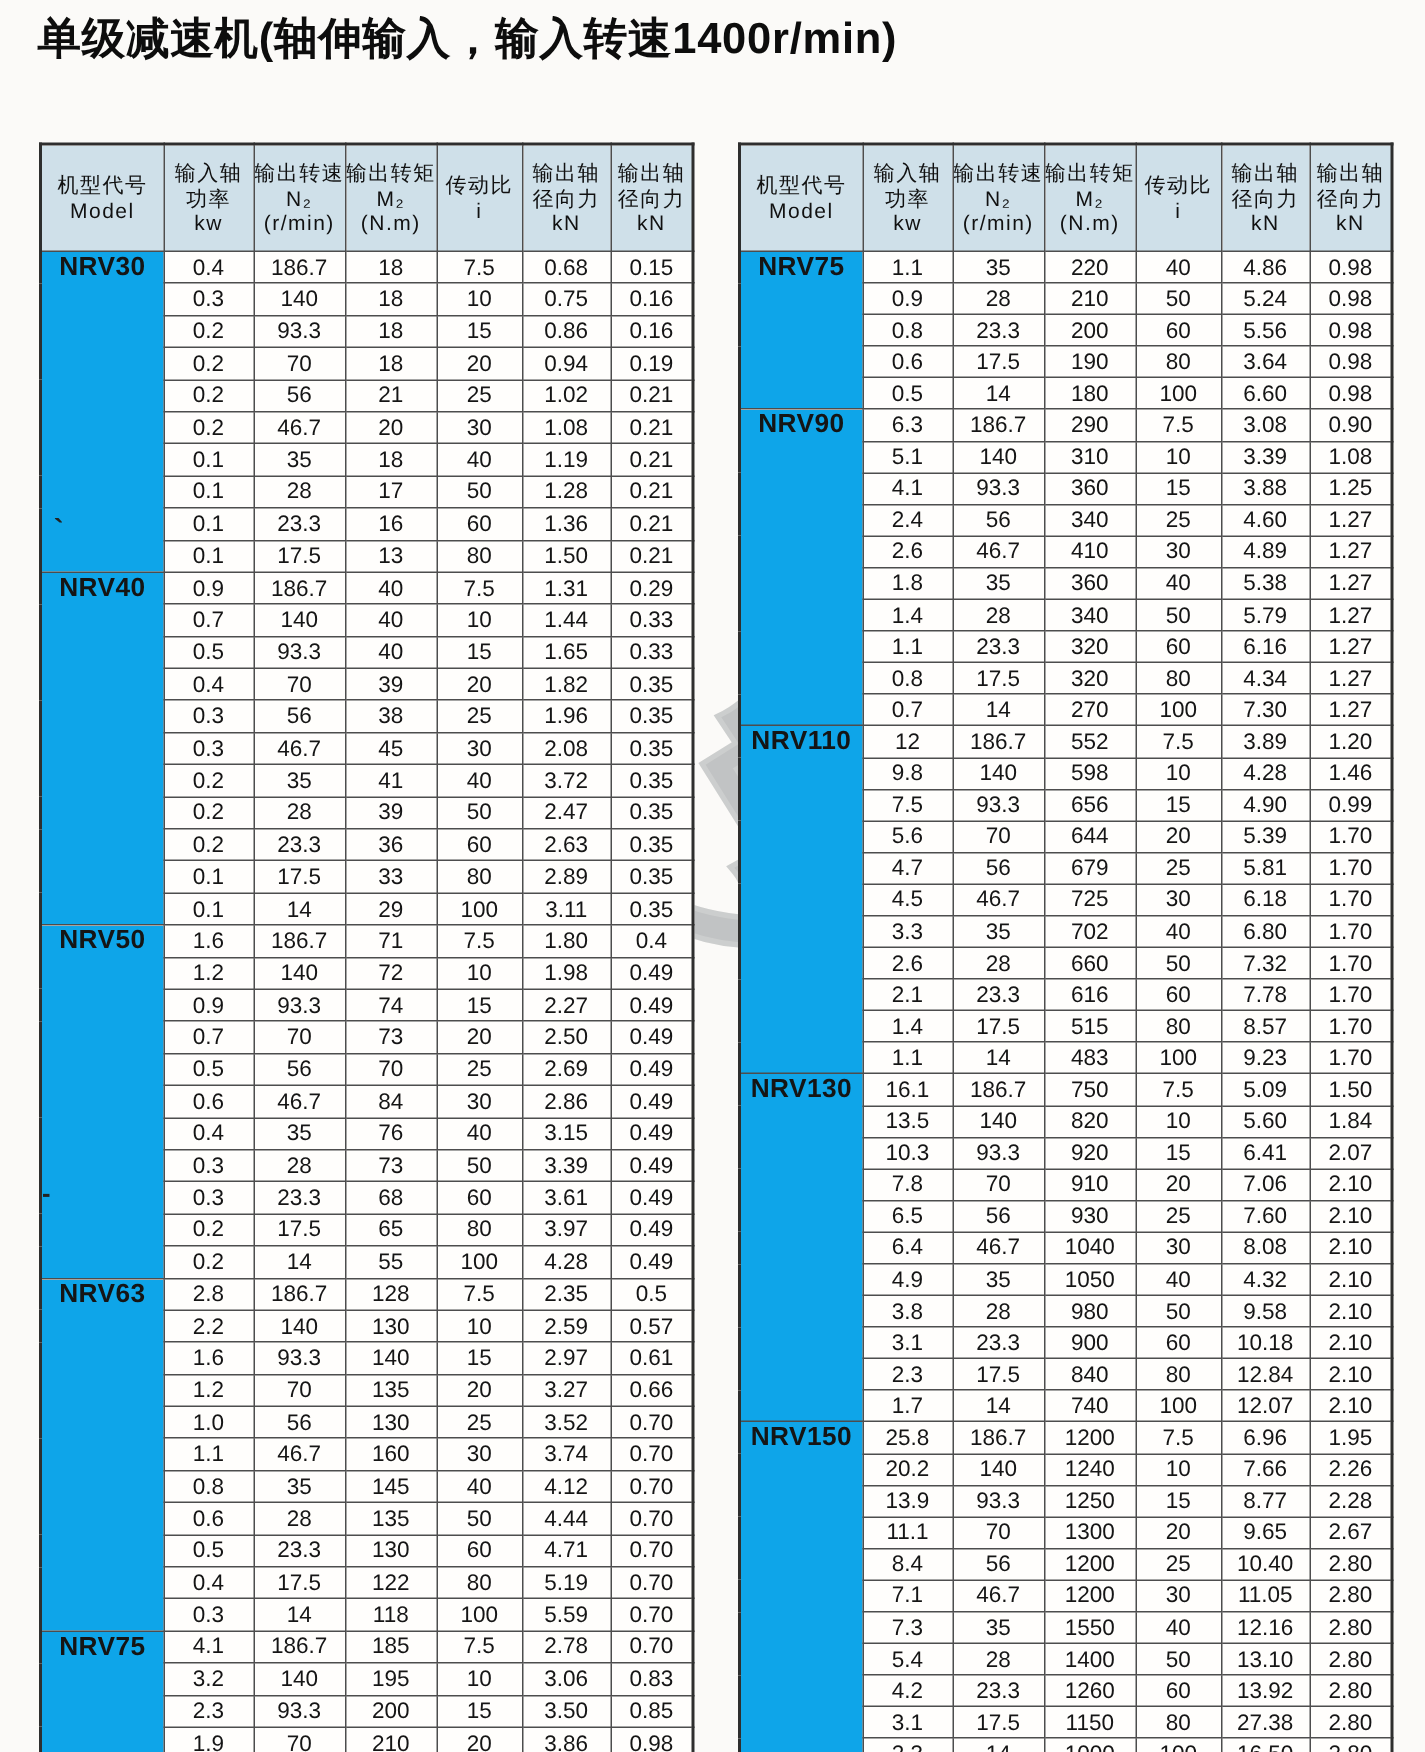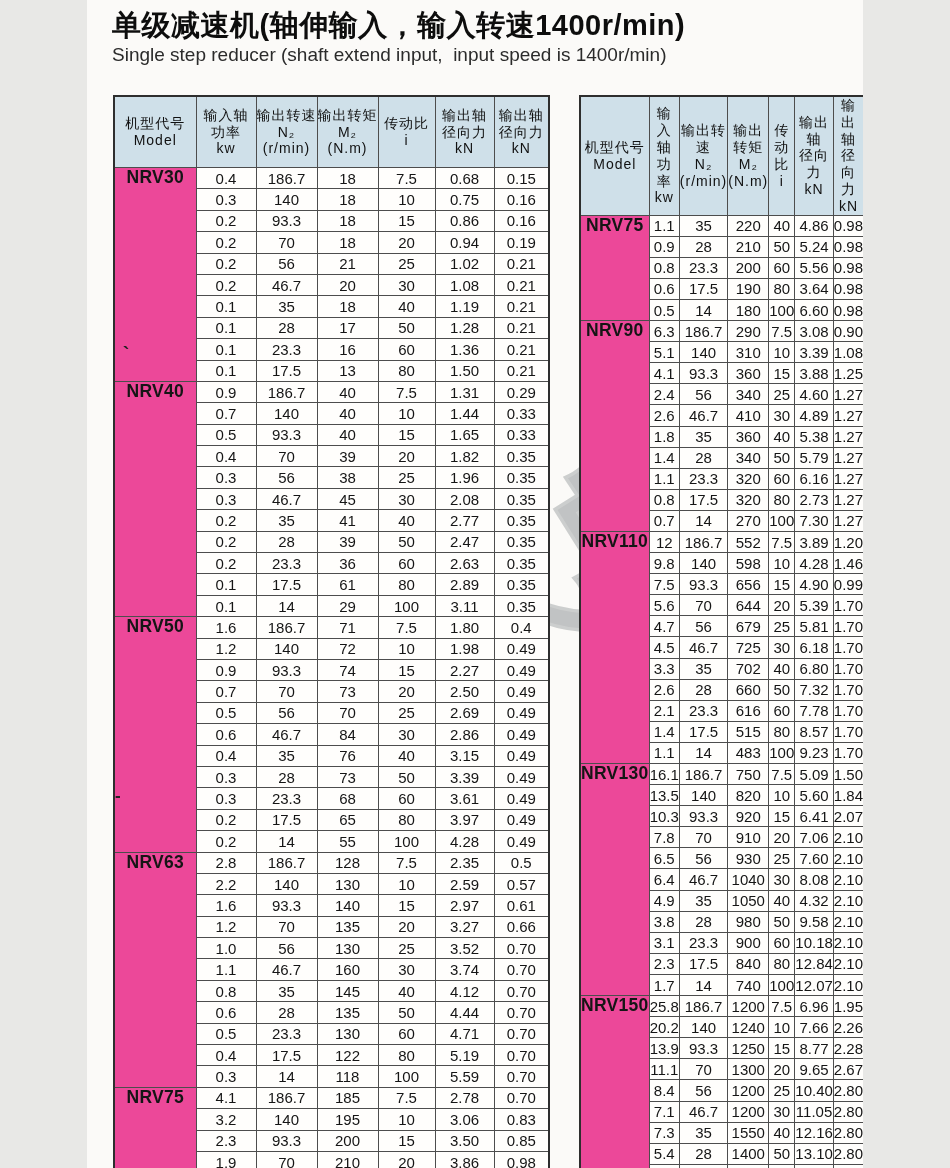"单级减速机(轴伸输入，输入转速1400r/min)" .page { width: 776px -> 950px }
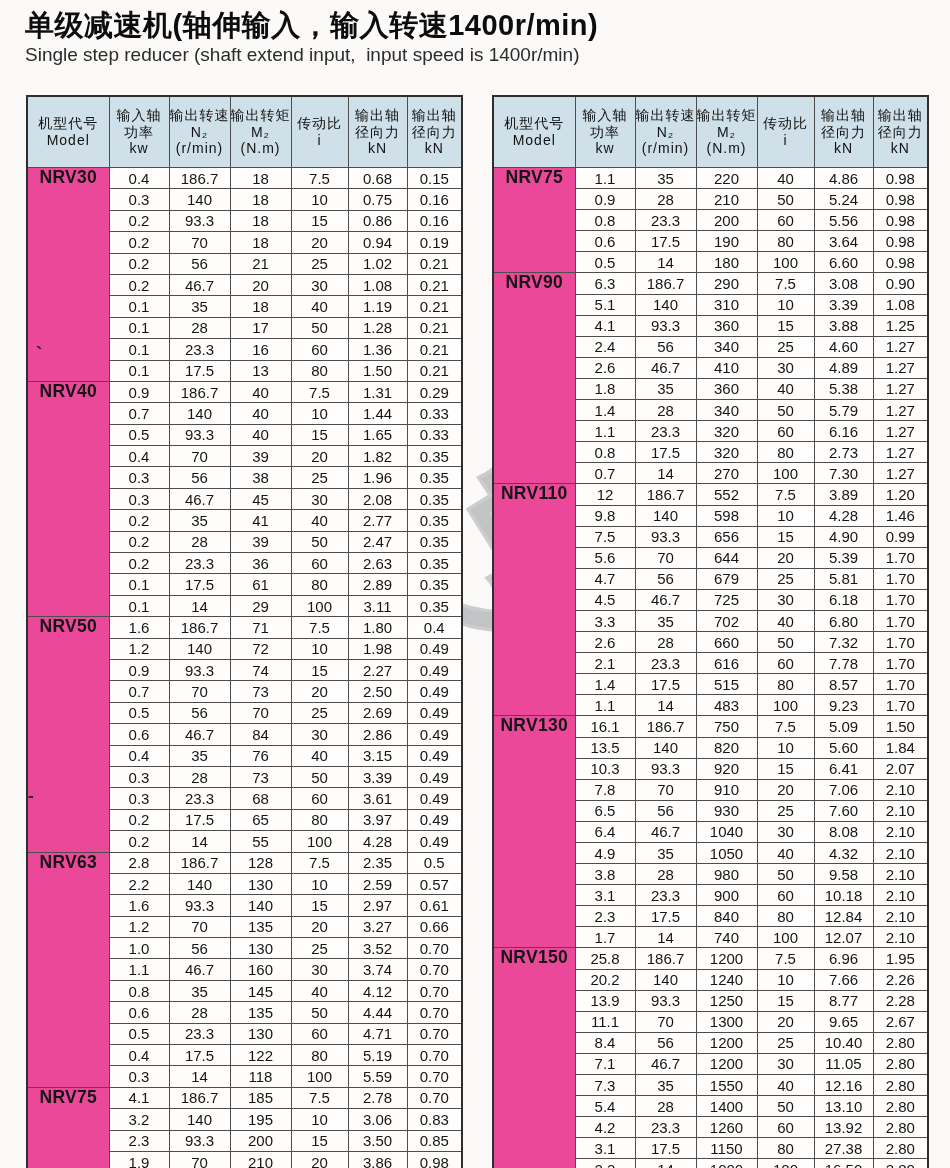"Single step reducer (shaft extend" div.subtitle { html: <div>Single step reducer (shaft extend input, input speed is 1400r/min)</div> -> none }
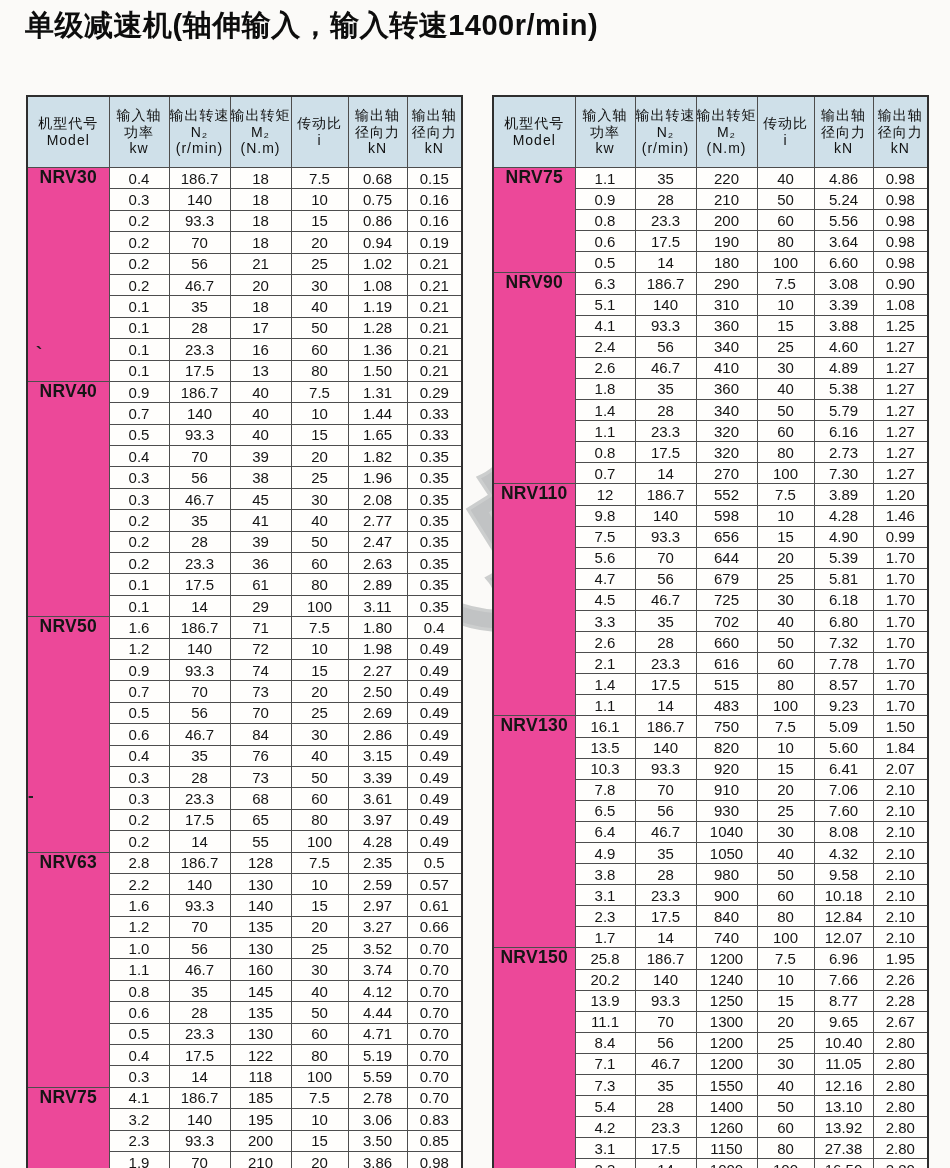"NRV30" td.model-cell { background: #ec4899 -> #0ea5e9 }
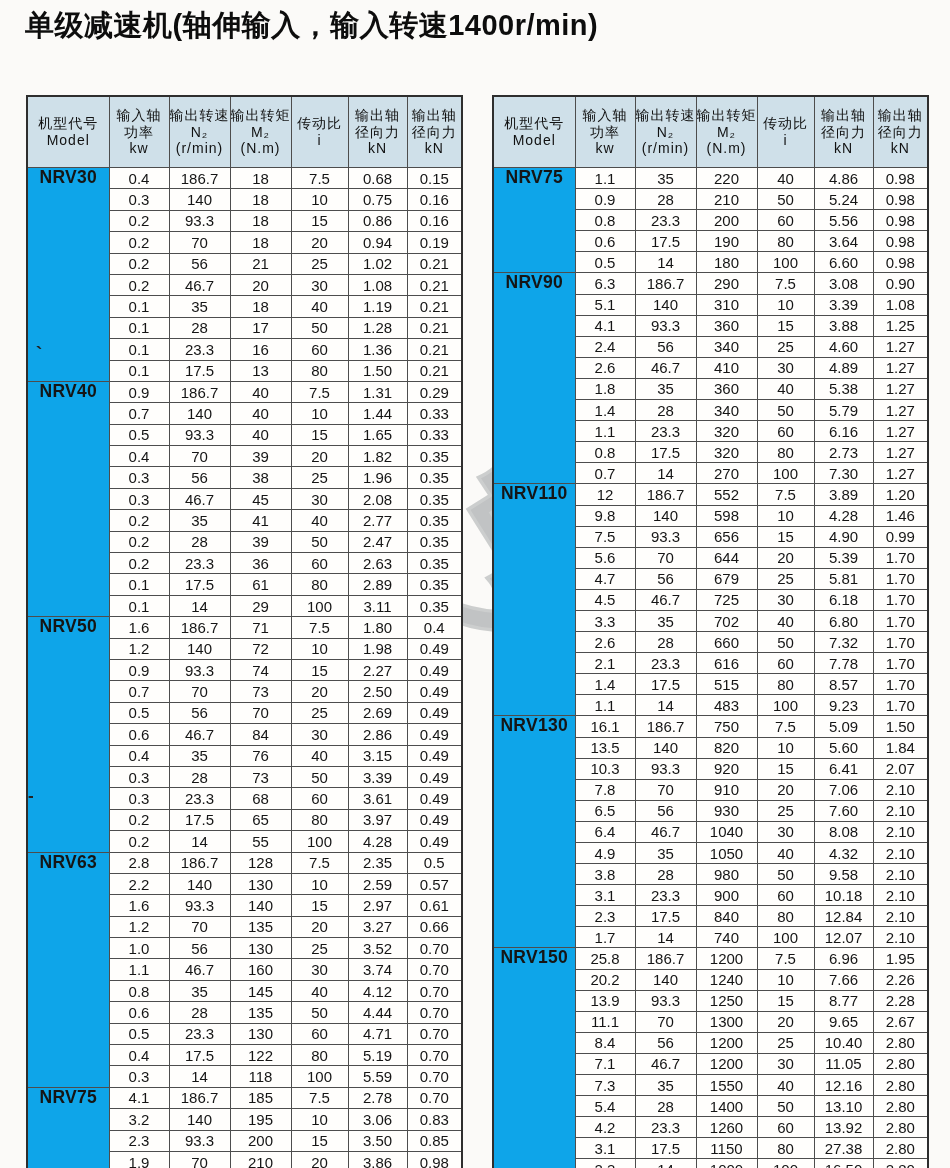"2.73" td { text: 2.73 -> 4.34 }
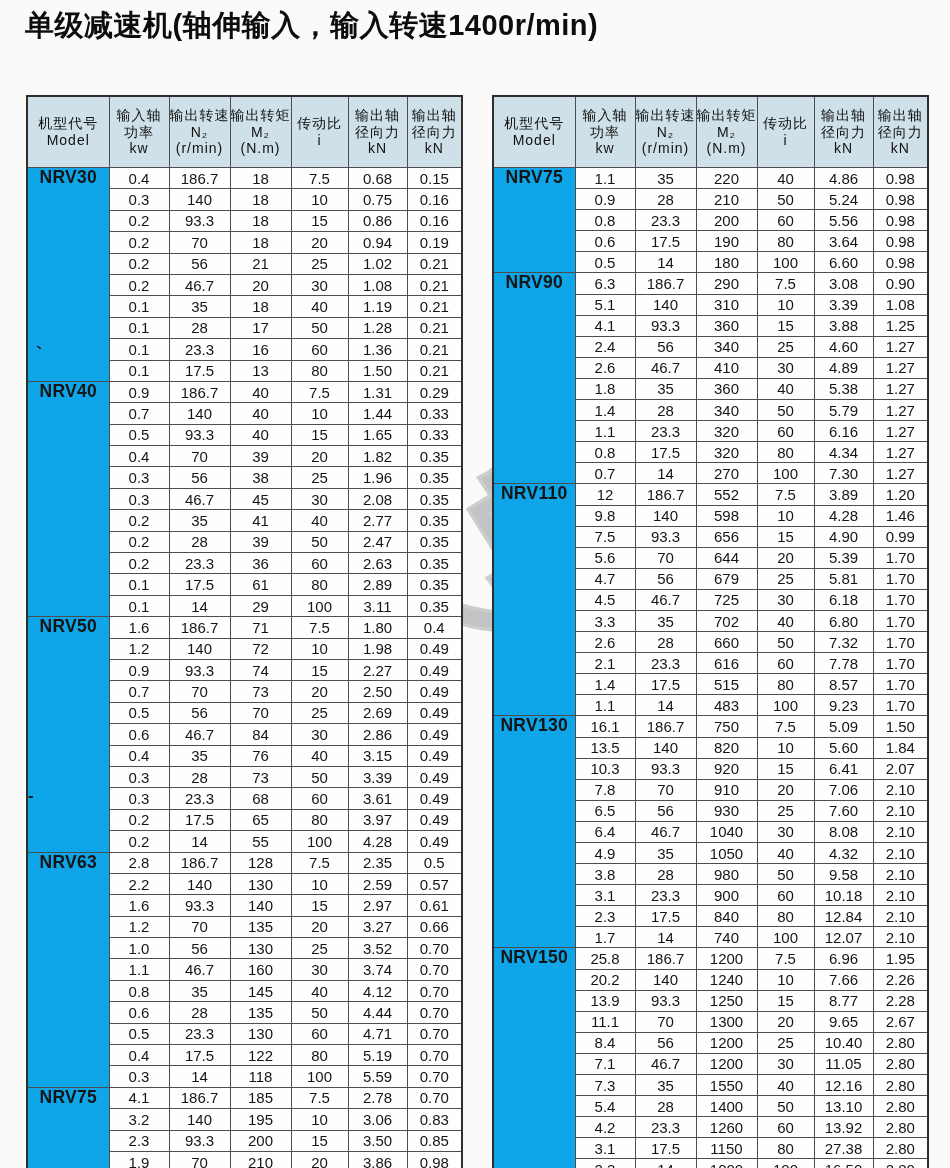"2.77" td { text: 2.77 -> 3.72 }
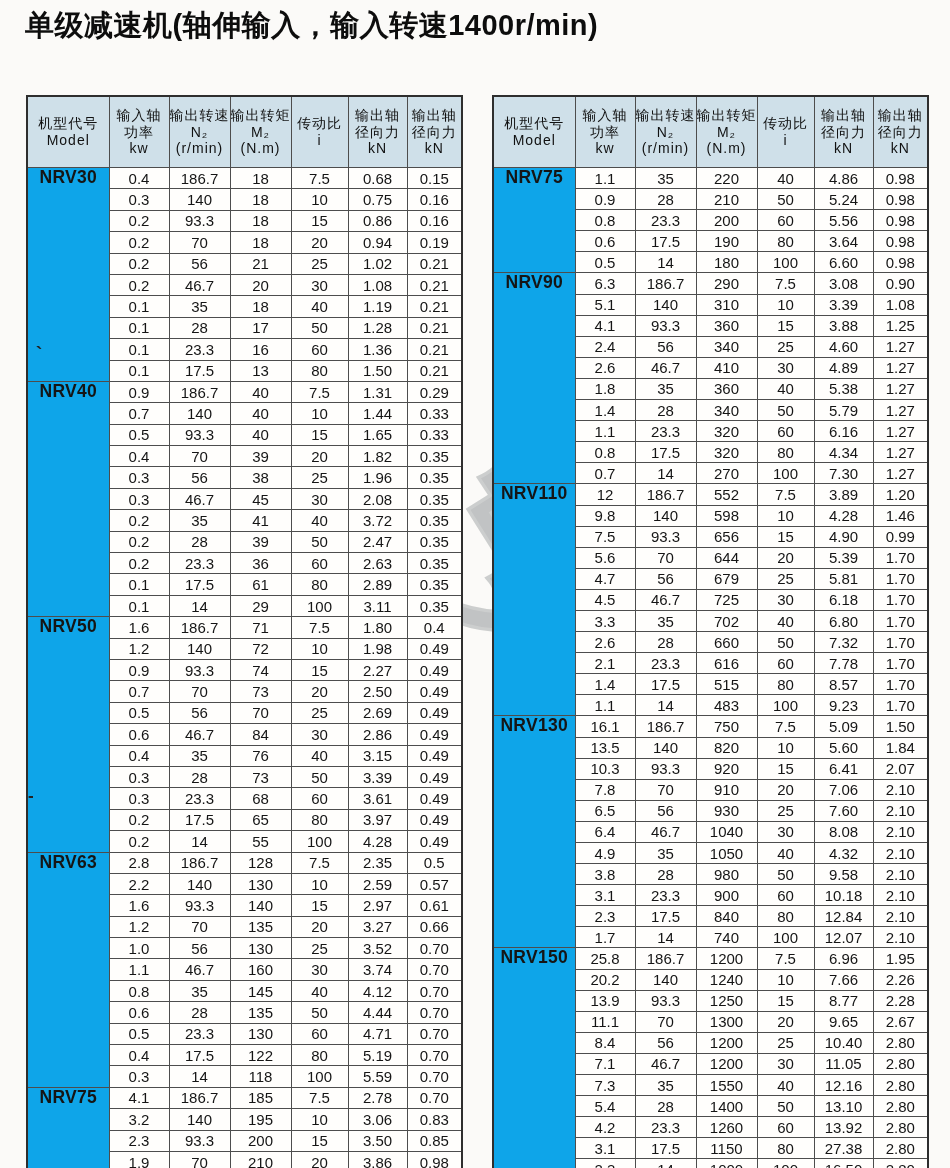"61" td { text: 61 -> 33 }
